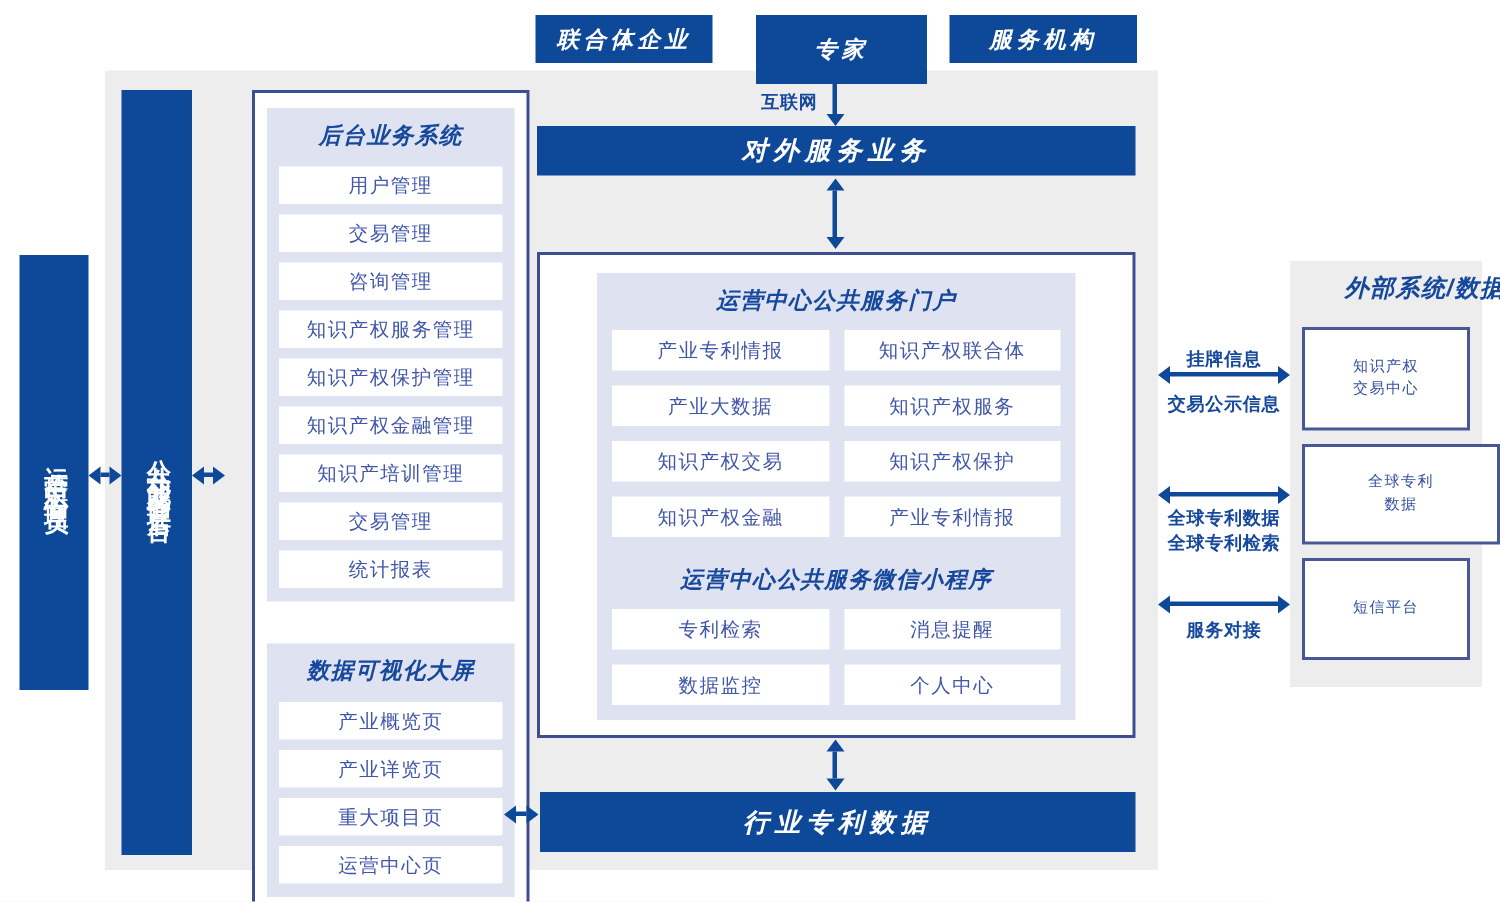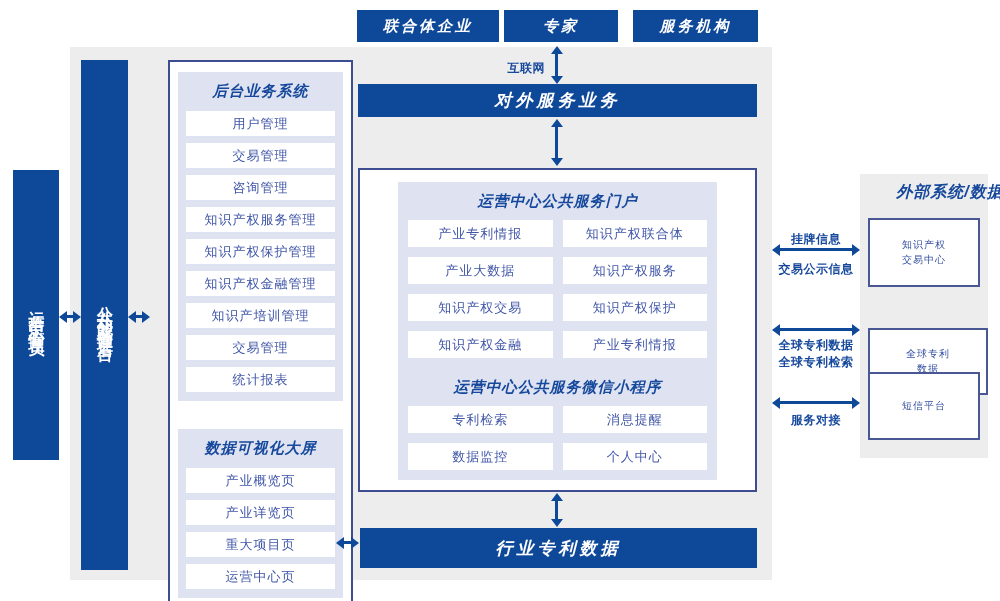"联合体企业" div.bluebox { width: 142px -> 118px }
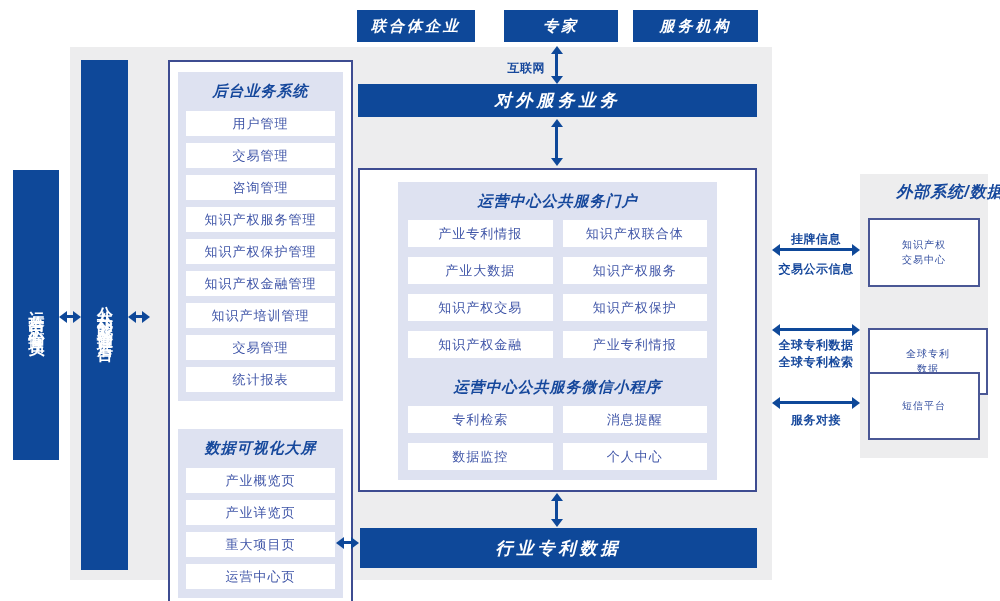"专家" div.bluebox { height: 32px -> 46px }
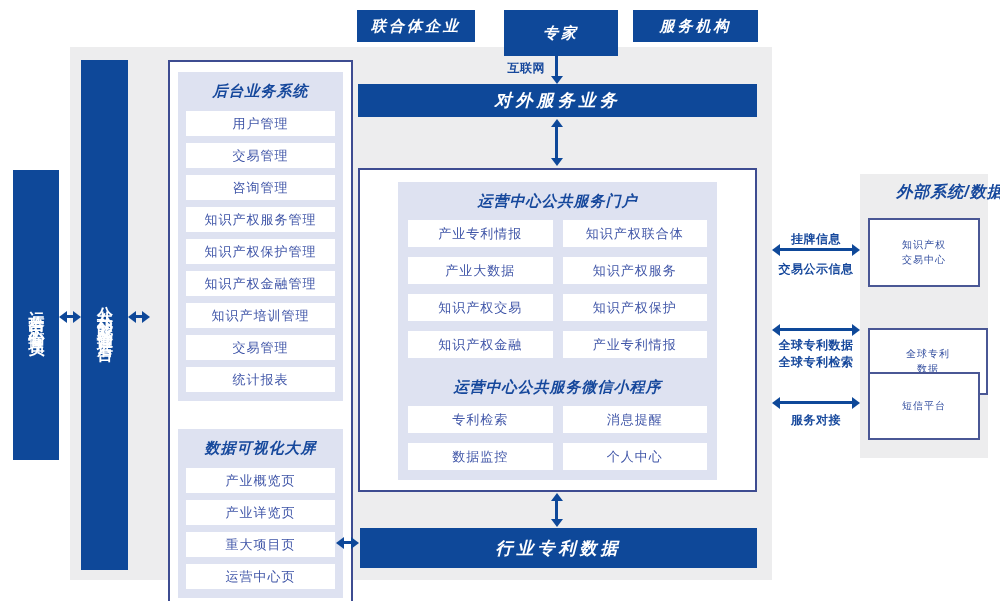"全球专利" div.sysbox { margin-top: 32px -> none; width: 120px -> 132px }
